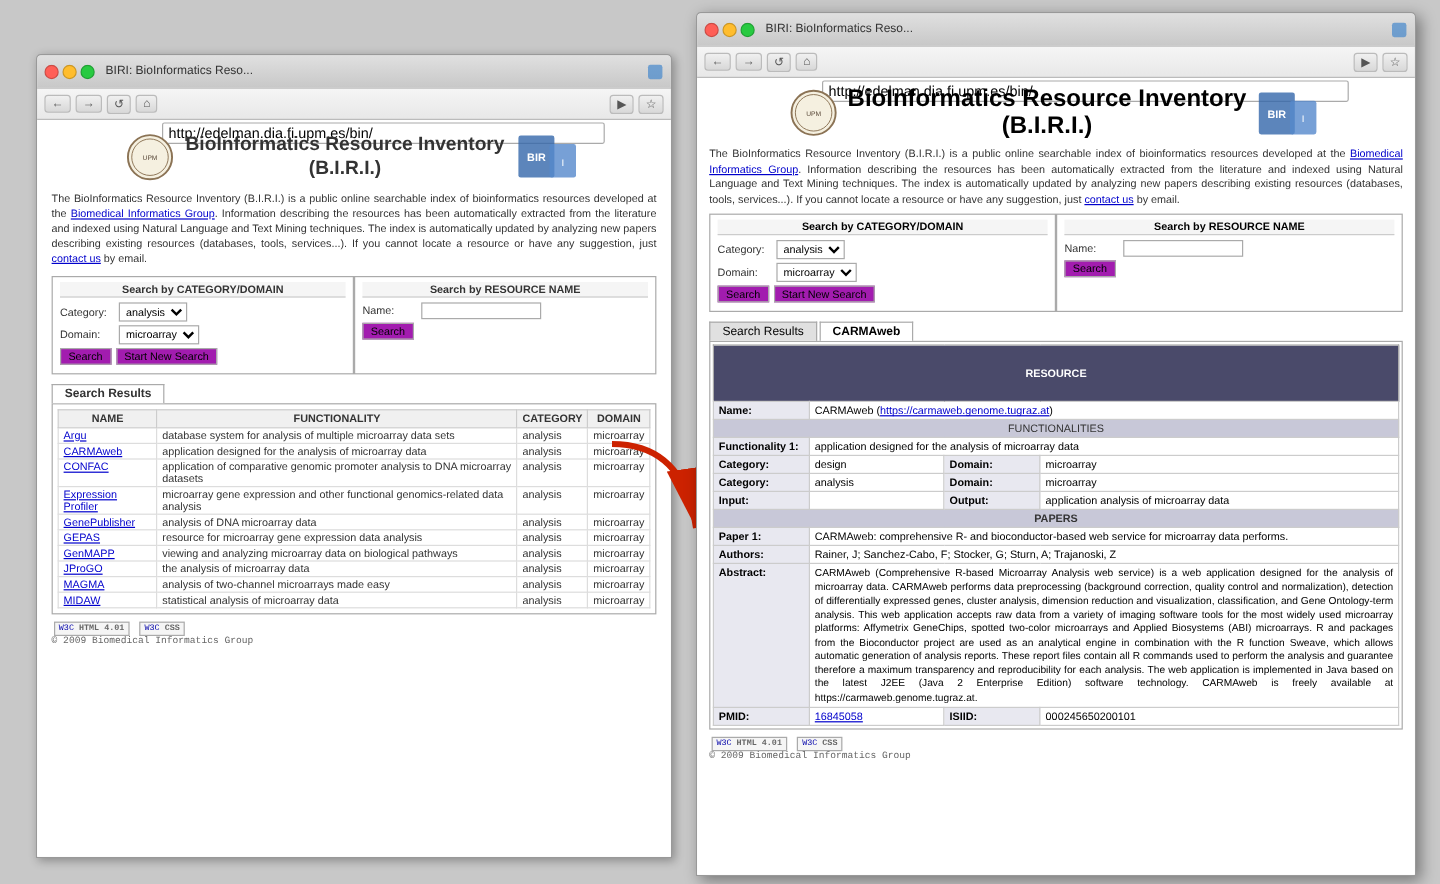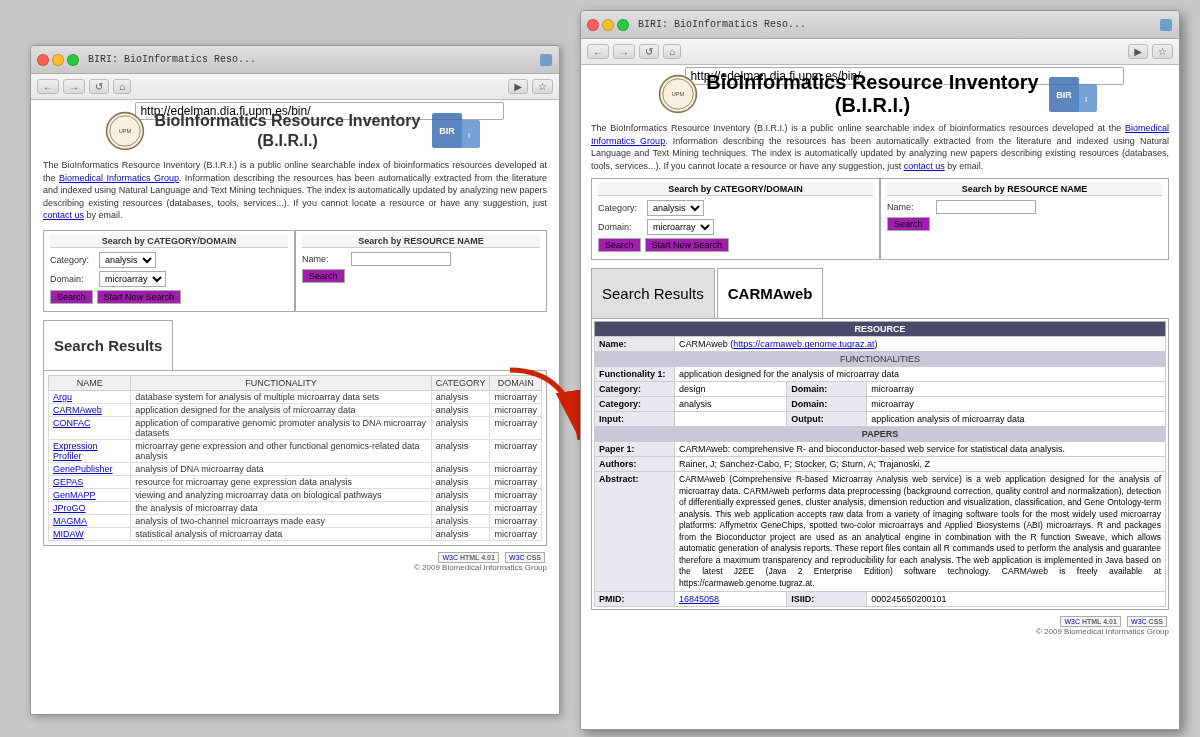"BIRI: BioInformatics Reso..." .browser-titlebar .title-text { font-family: Liberation Mono, monospace -> none }
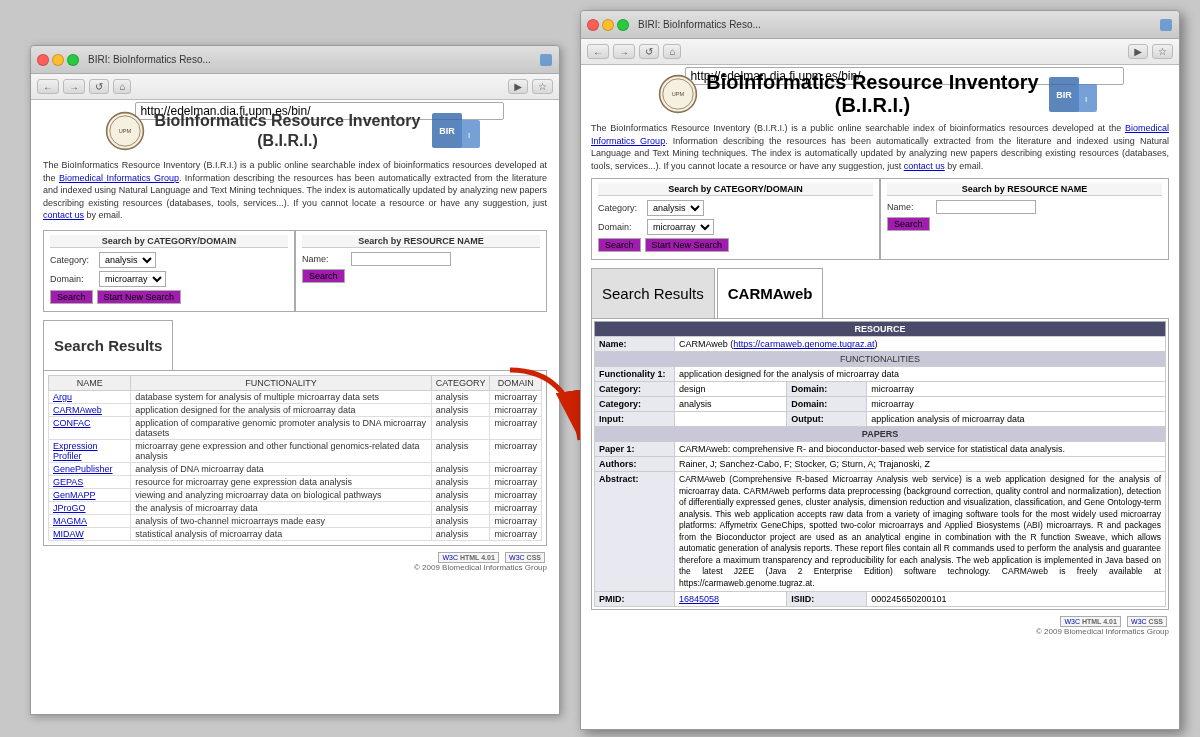"Search Results" .tab { font-size: 15px -> 10px; padding: 16px 10px -> 2px 10px }
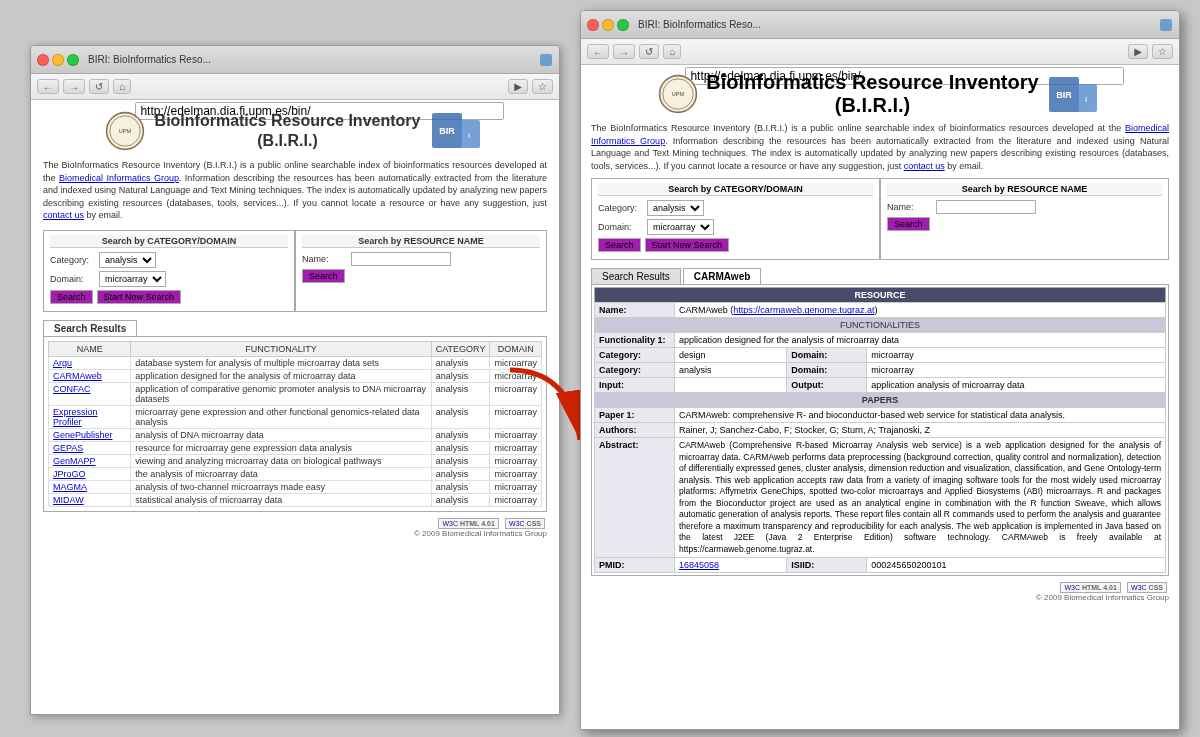"RESOURCE" .resource-table th { padding: 2px 6px -> 18px 6px }
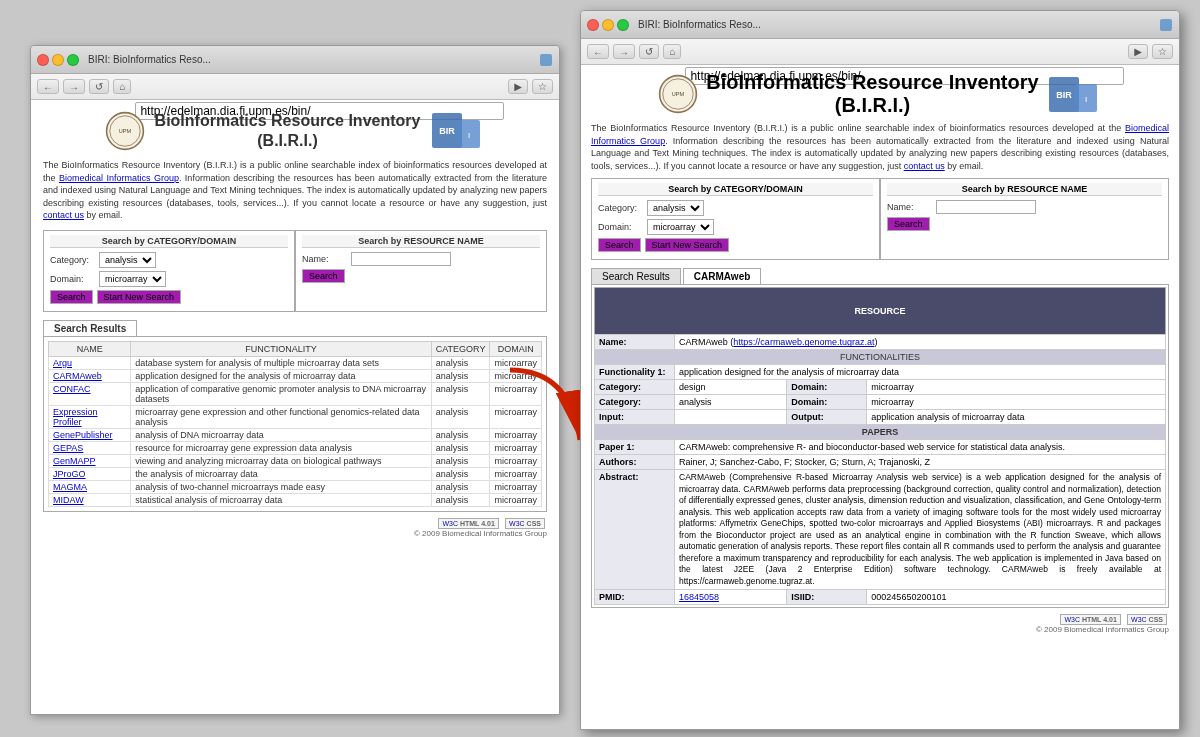"NAME" .results-table th { font-weight: normal -> bold }
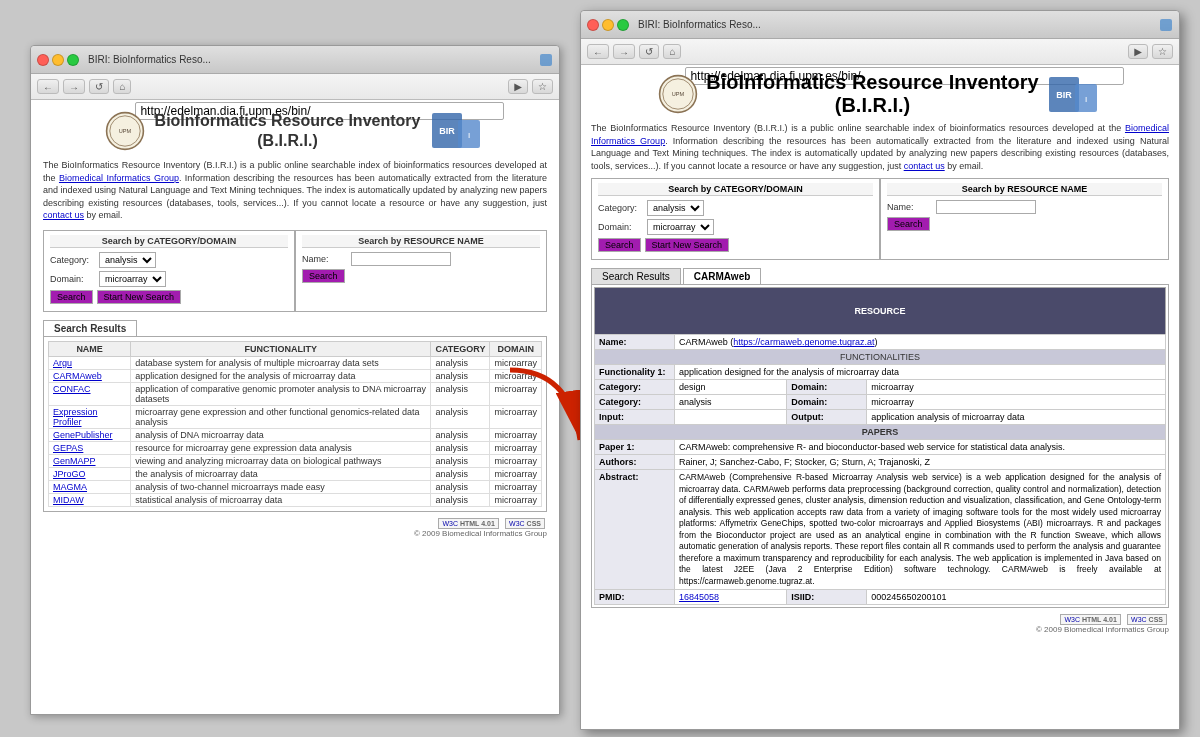"CARMAweb: comprehensive R- and" td { text: statistical data analysis -> microarray data performs }
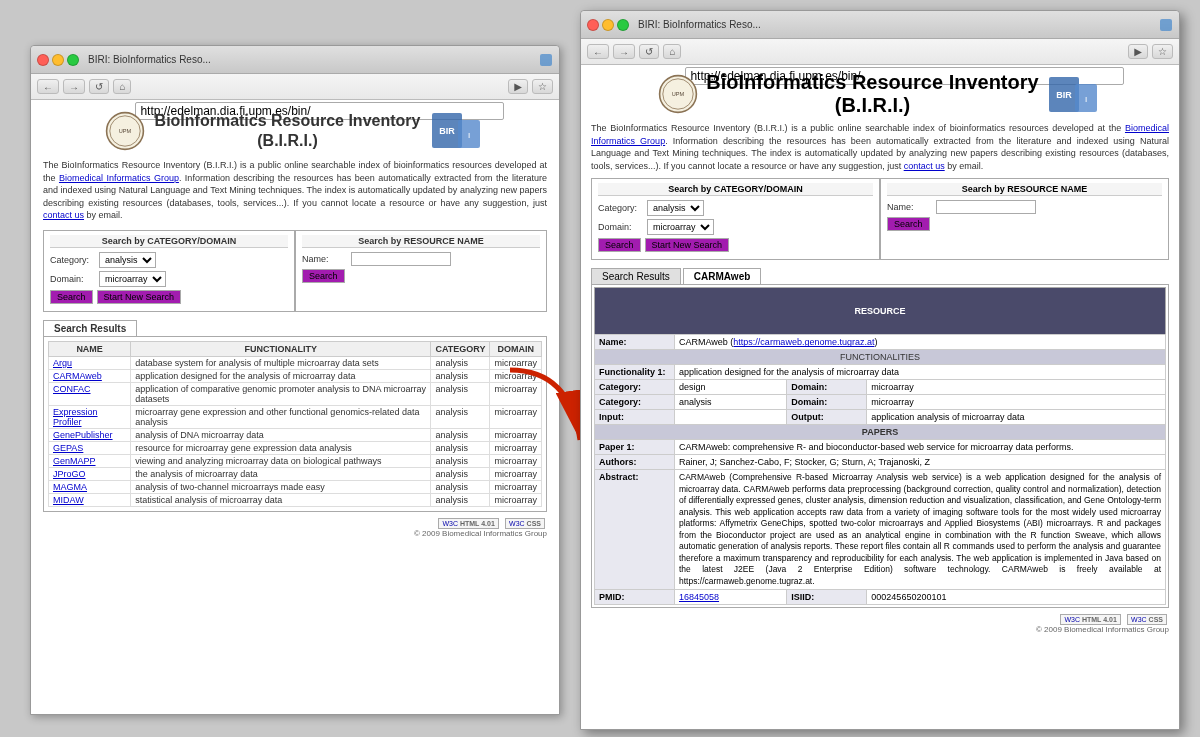"© 2009 Biomedical Informatics Group" .footer-badges { font-family: none -> Liberation Mono, monospace; text-align: right -> left }
